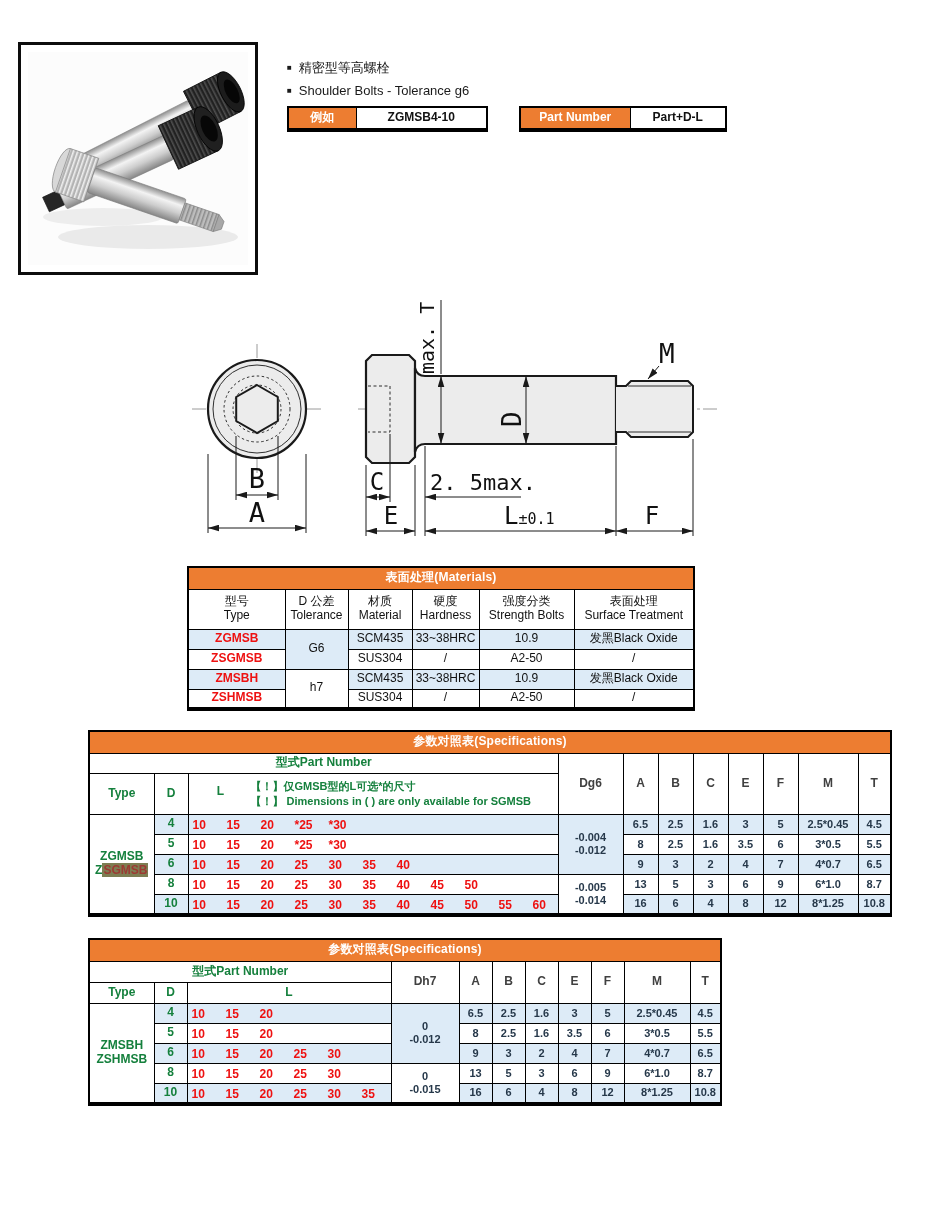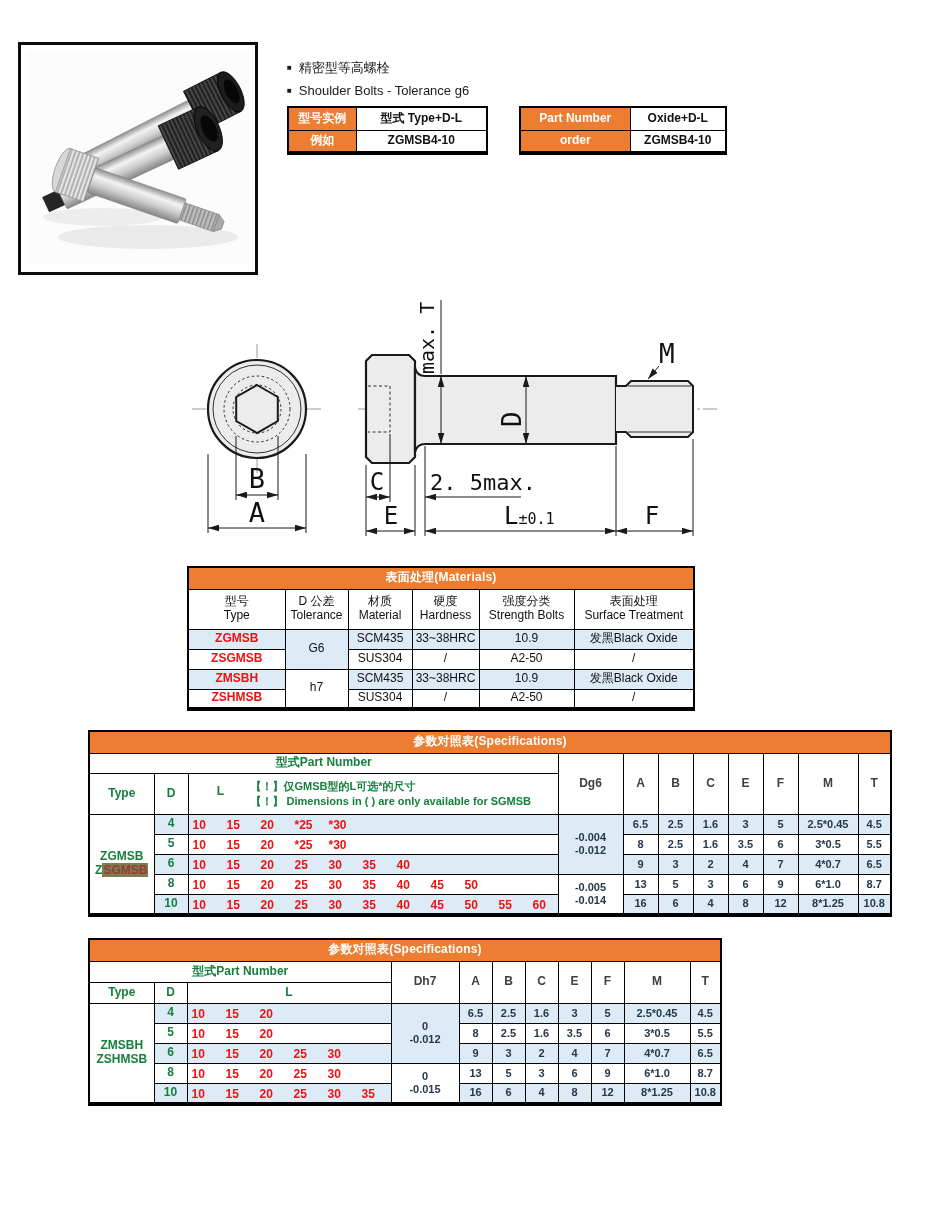"型号实例" tr { html: <tr> <td>型号实例</td> <td>型式 Type+D-L</td> </tr> -> none }
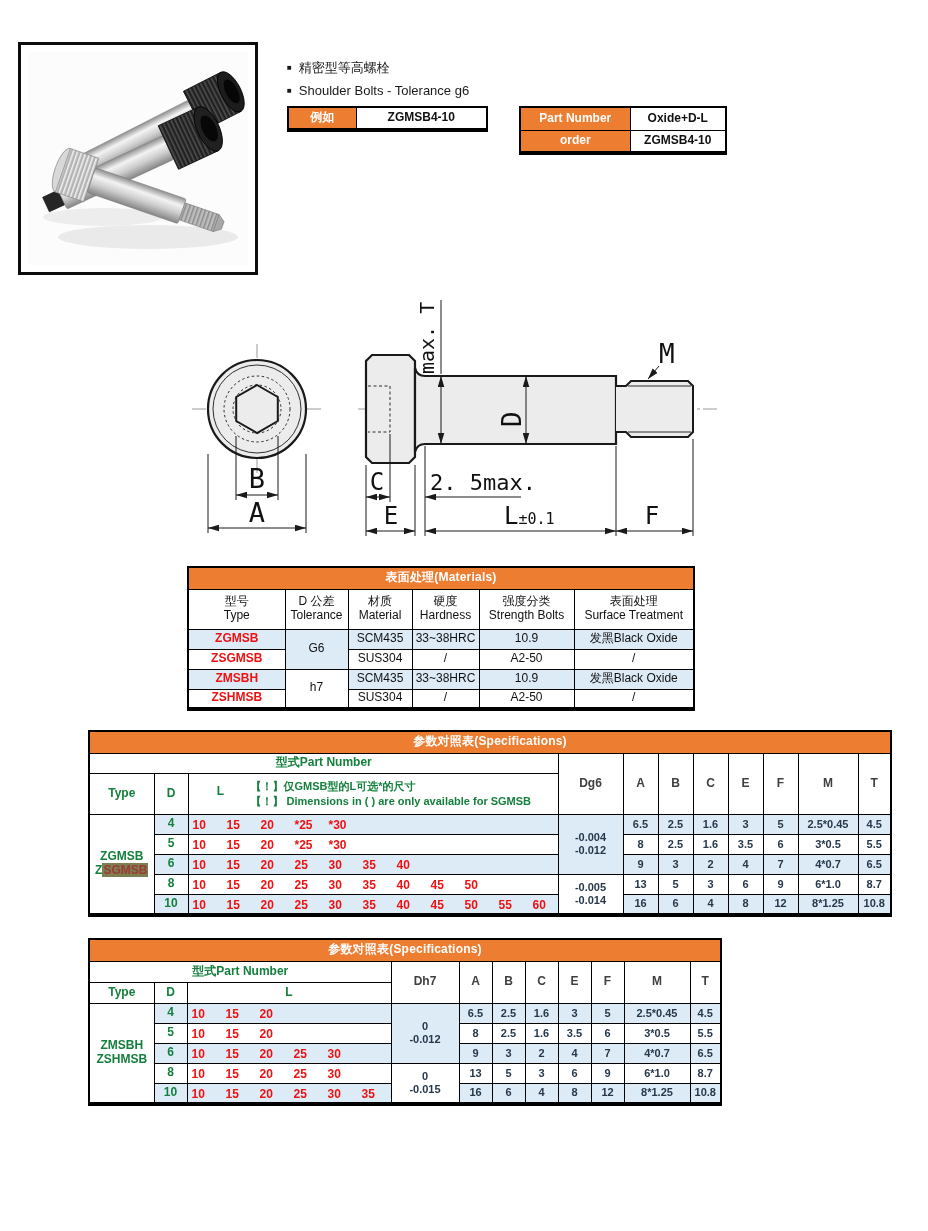"Oxide+D-L" td.bv { text: Oxide+D-L -> Part+D-L }
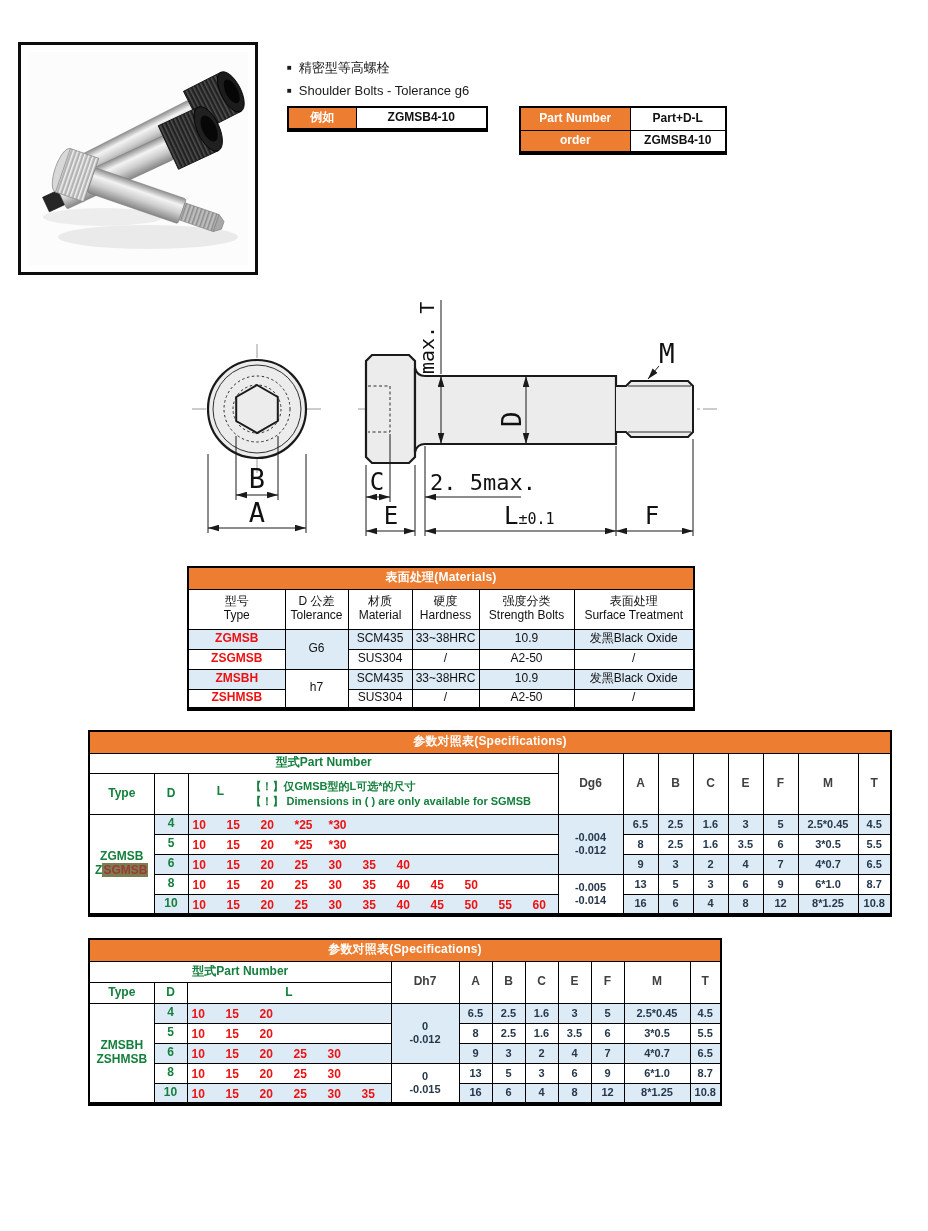"order" tr { html: <tr> <td>order</td> <td>ZGMSB4-10</td> </tr> -> none }
